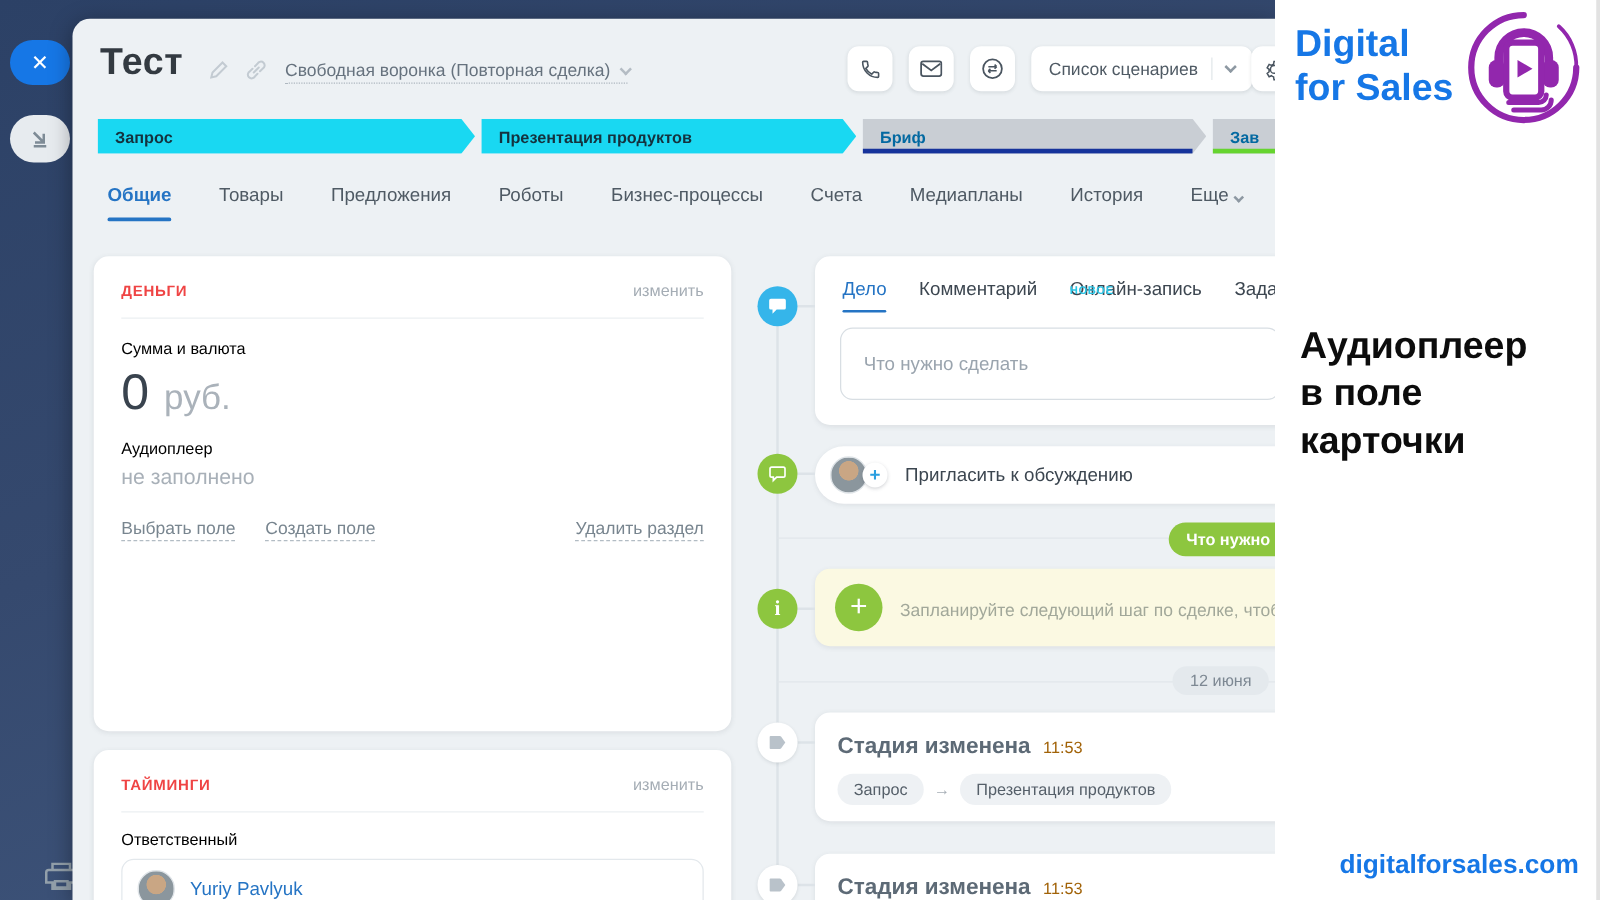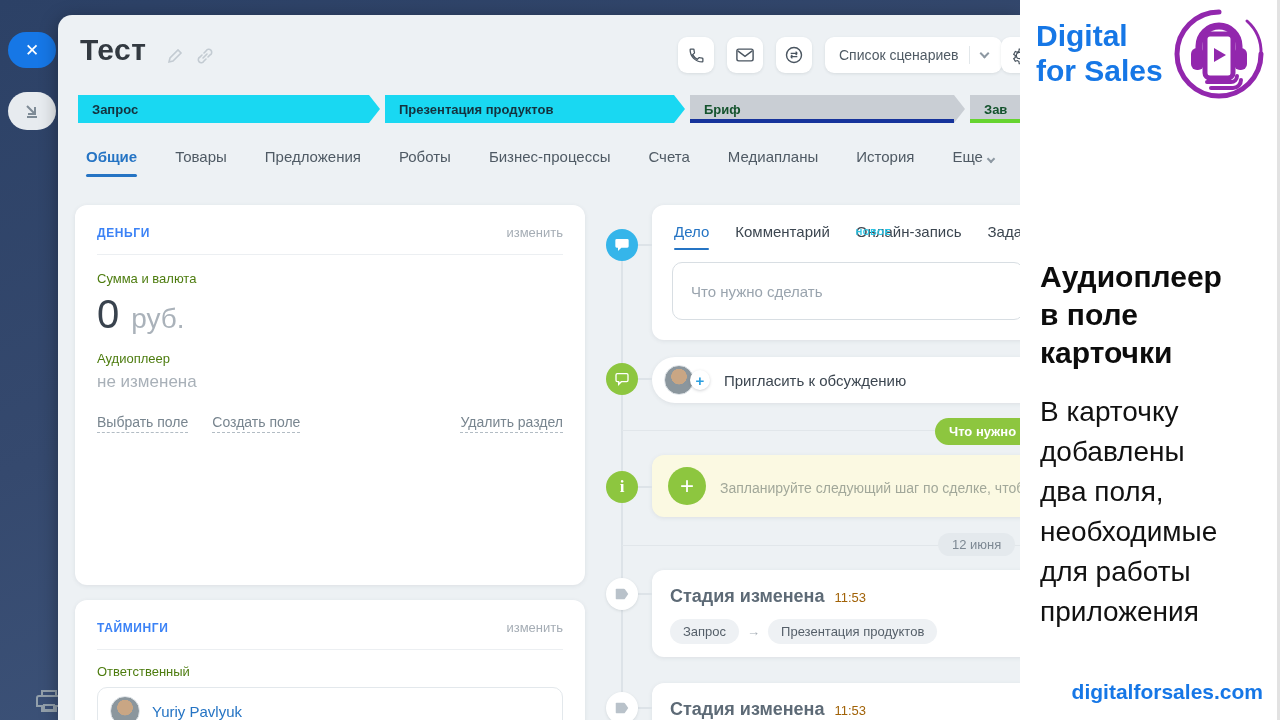"Свободная воронка (Повторная сделка)" div.funnel-select { html: none -> <div><span>Свободная воронка (Повторная сделка)</span><span></span></div> }
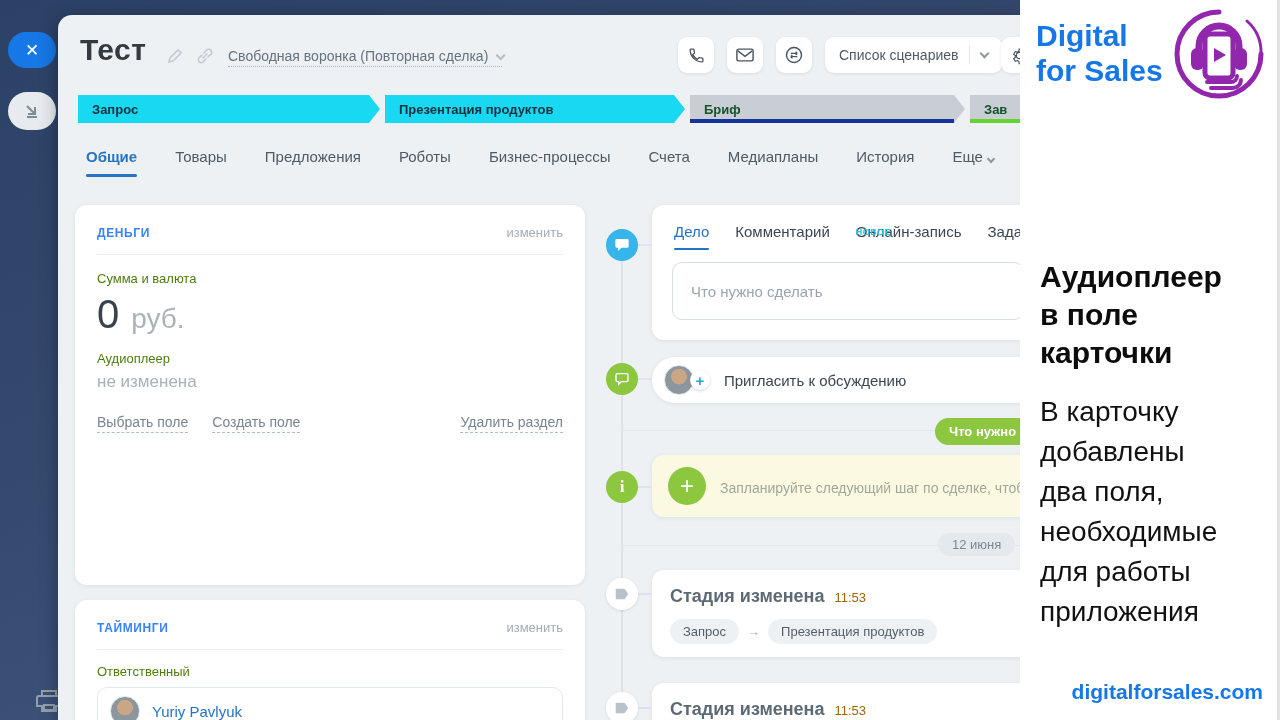"Бриф" .stage.gray { color: #14532d -> #0369a1 }
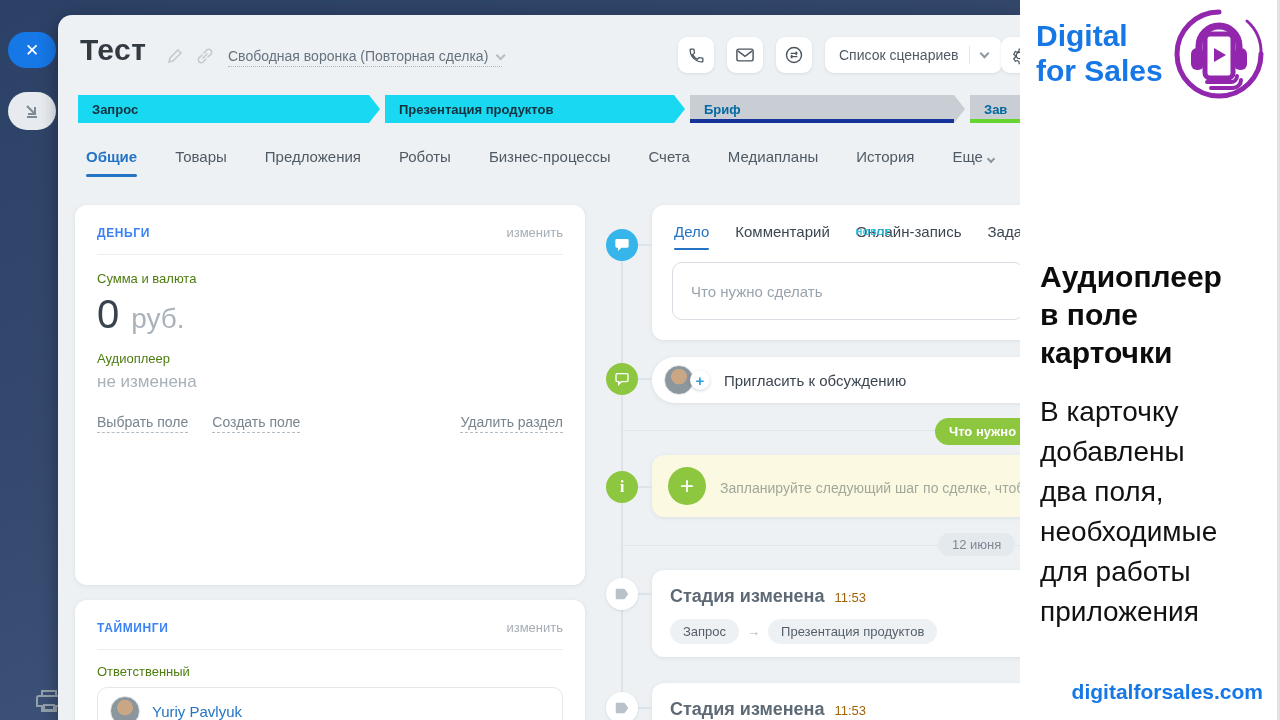"ДЕНЬГИ" .sec-title { color: #3b82f6 -> #ef4444 }
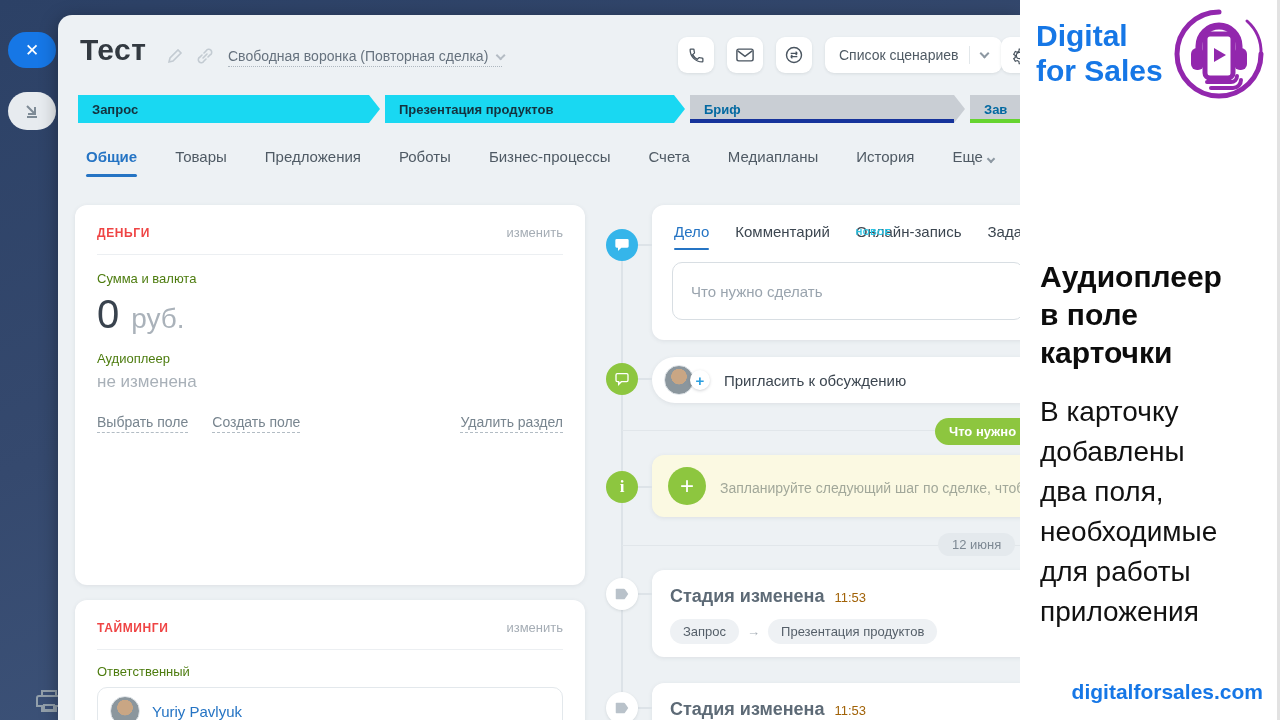"Сумма и валюта" .fld-label { color: #4d7c0f -> #000000 }
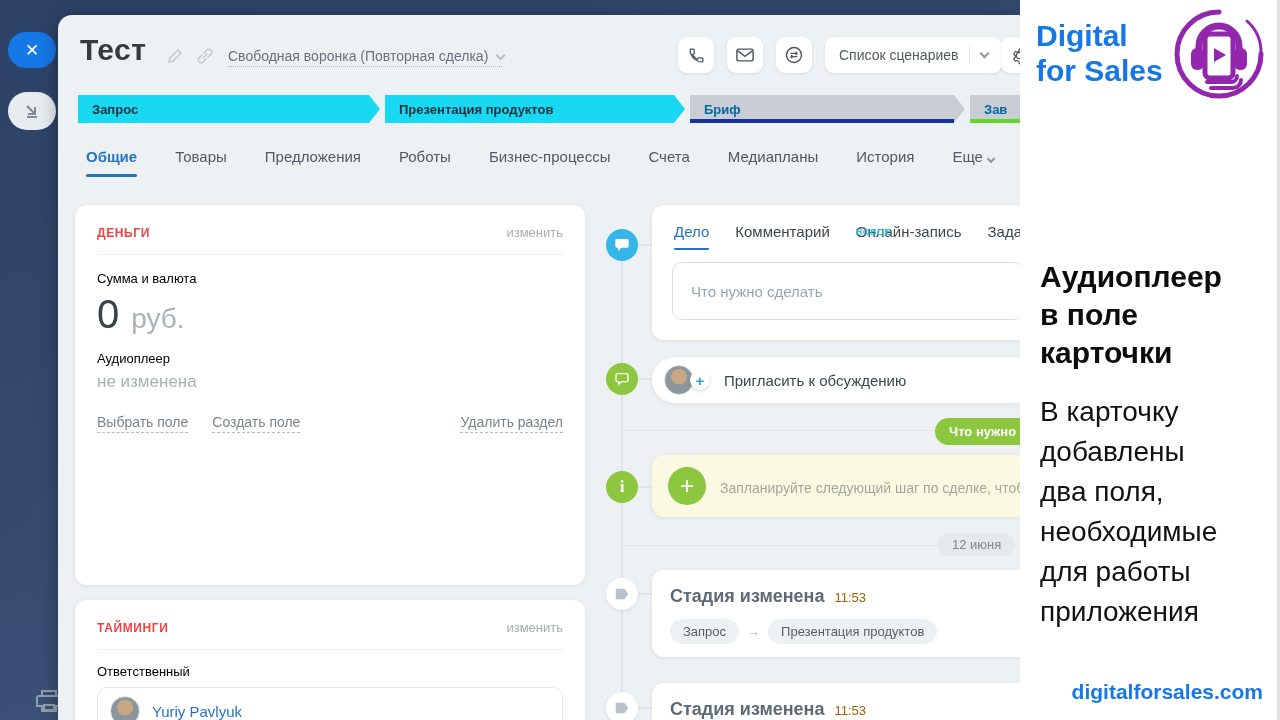"не изменена" div.file-value { text: изменена -> заполнено }
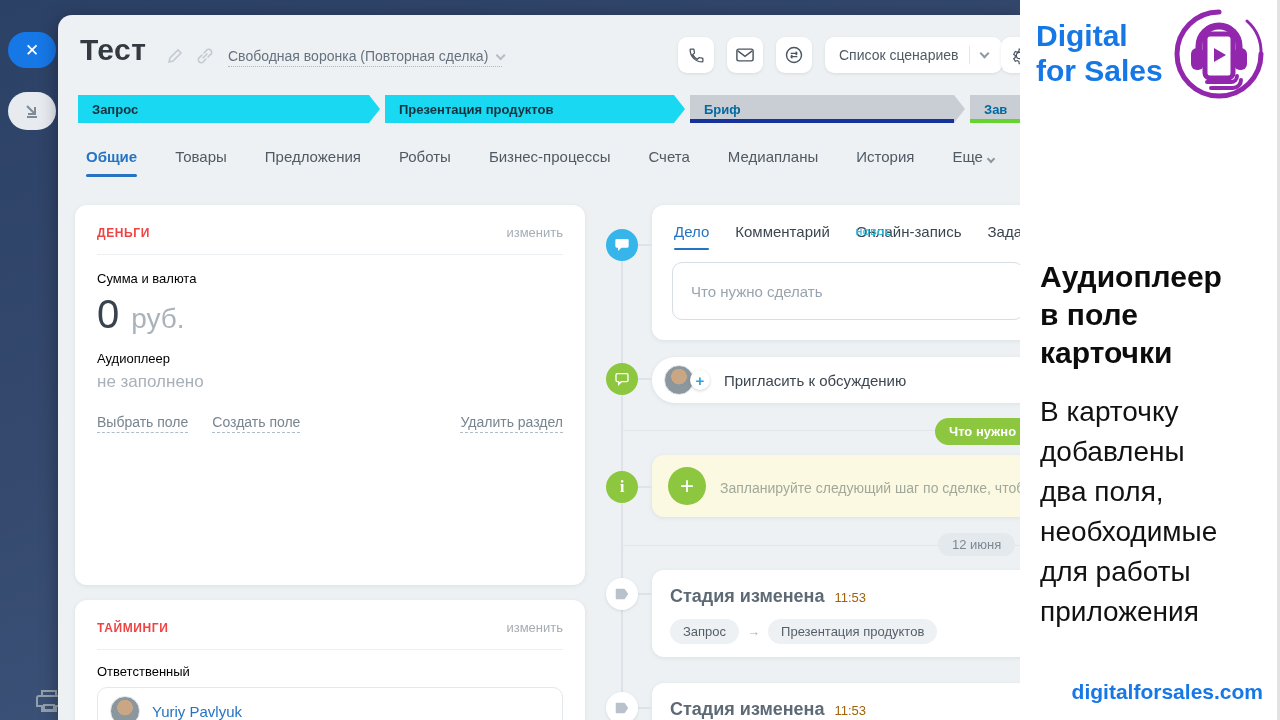"В карточку" div.promo-body { html: <div>В карточку добавлены два поля, необходимые для работы приложения</div> -> none }
